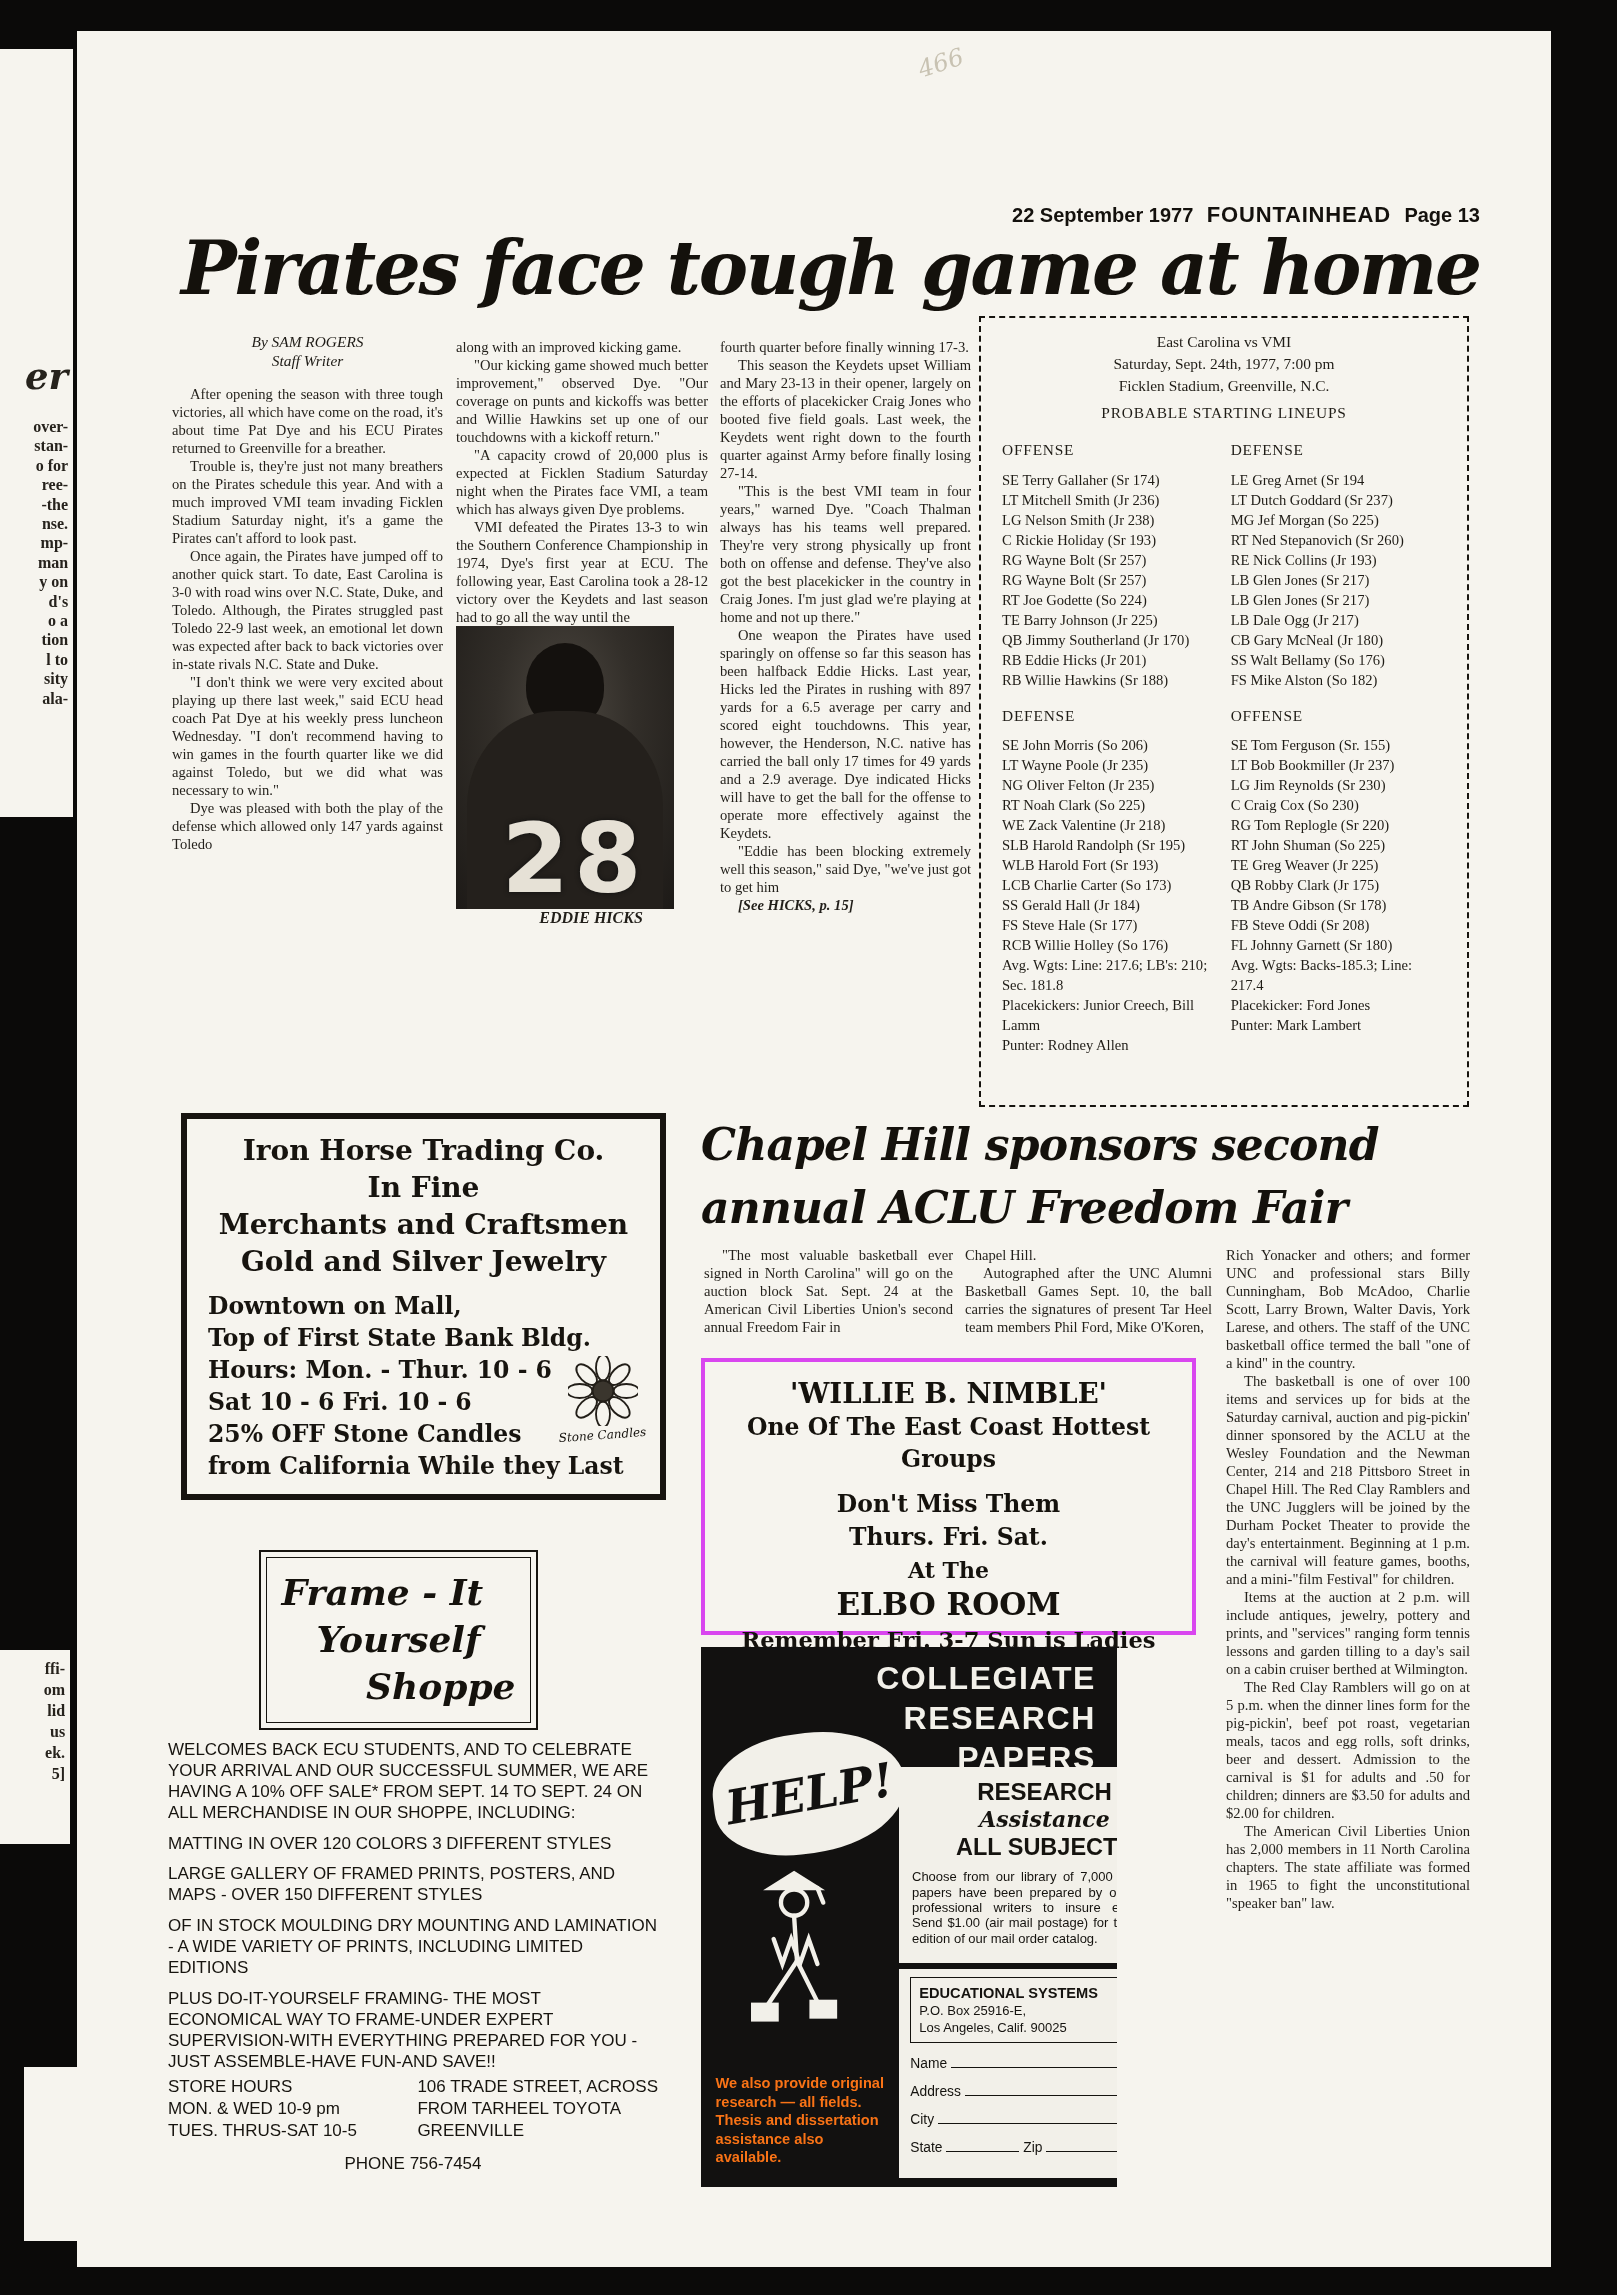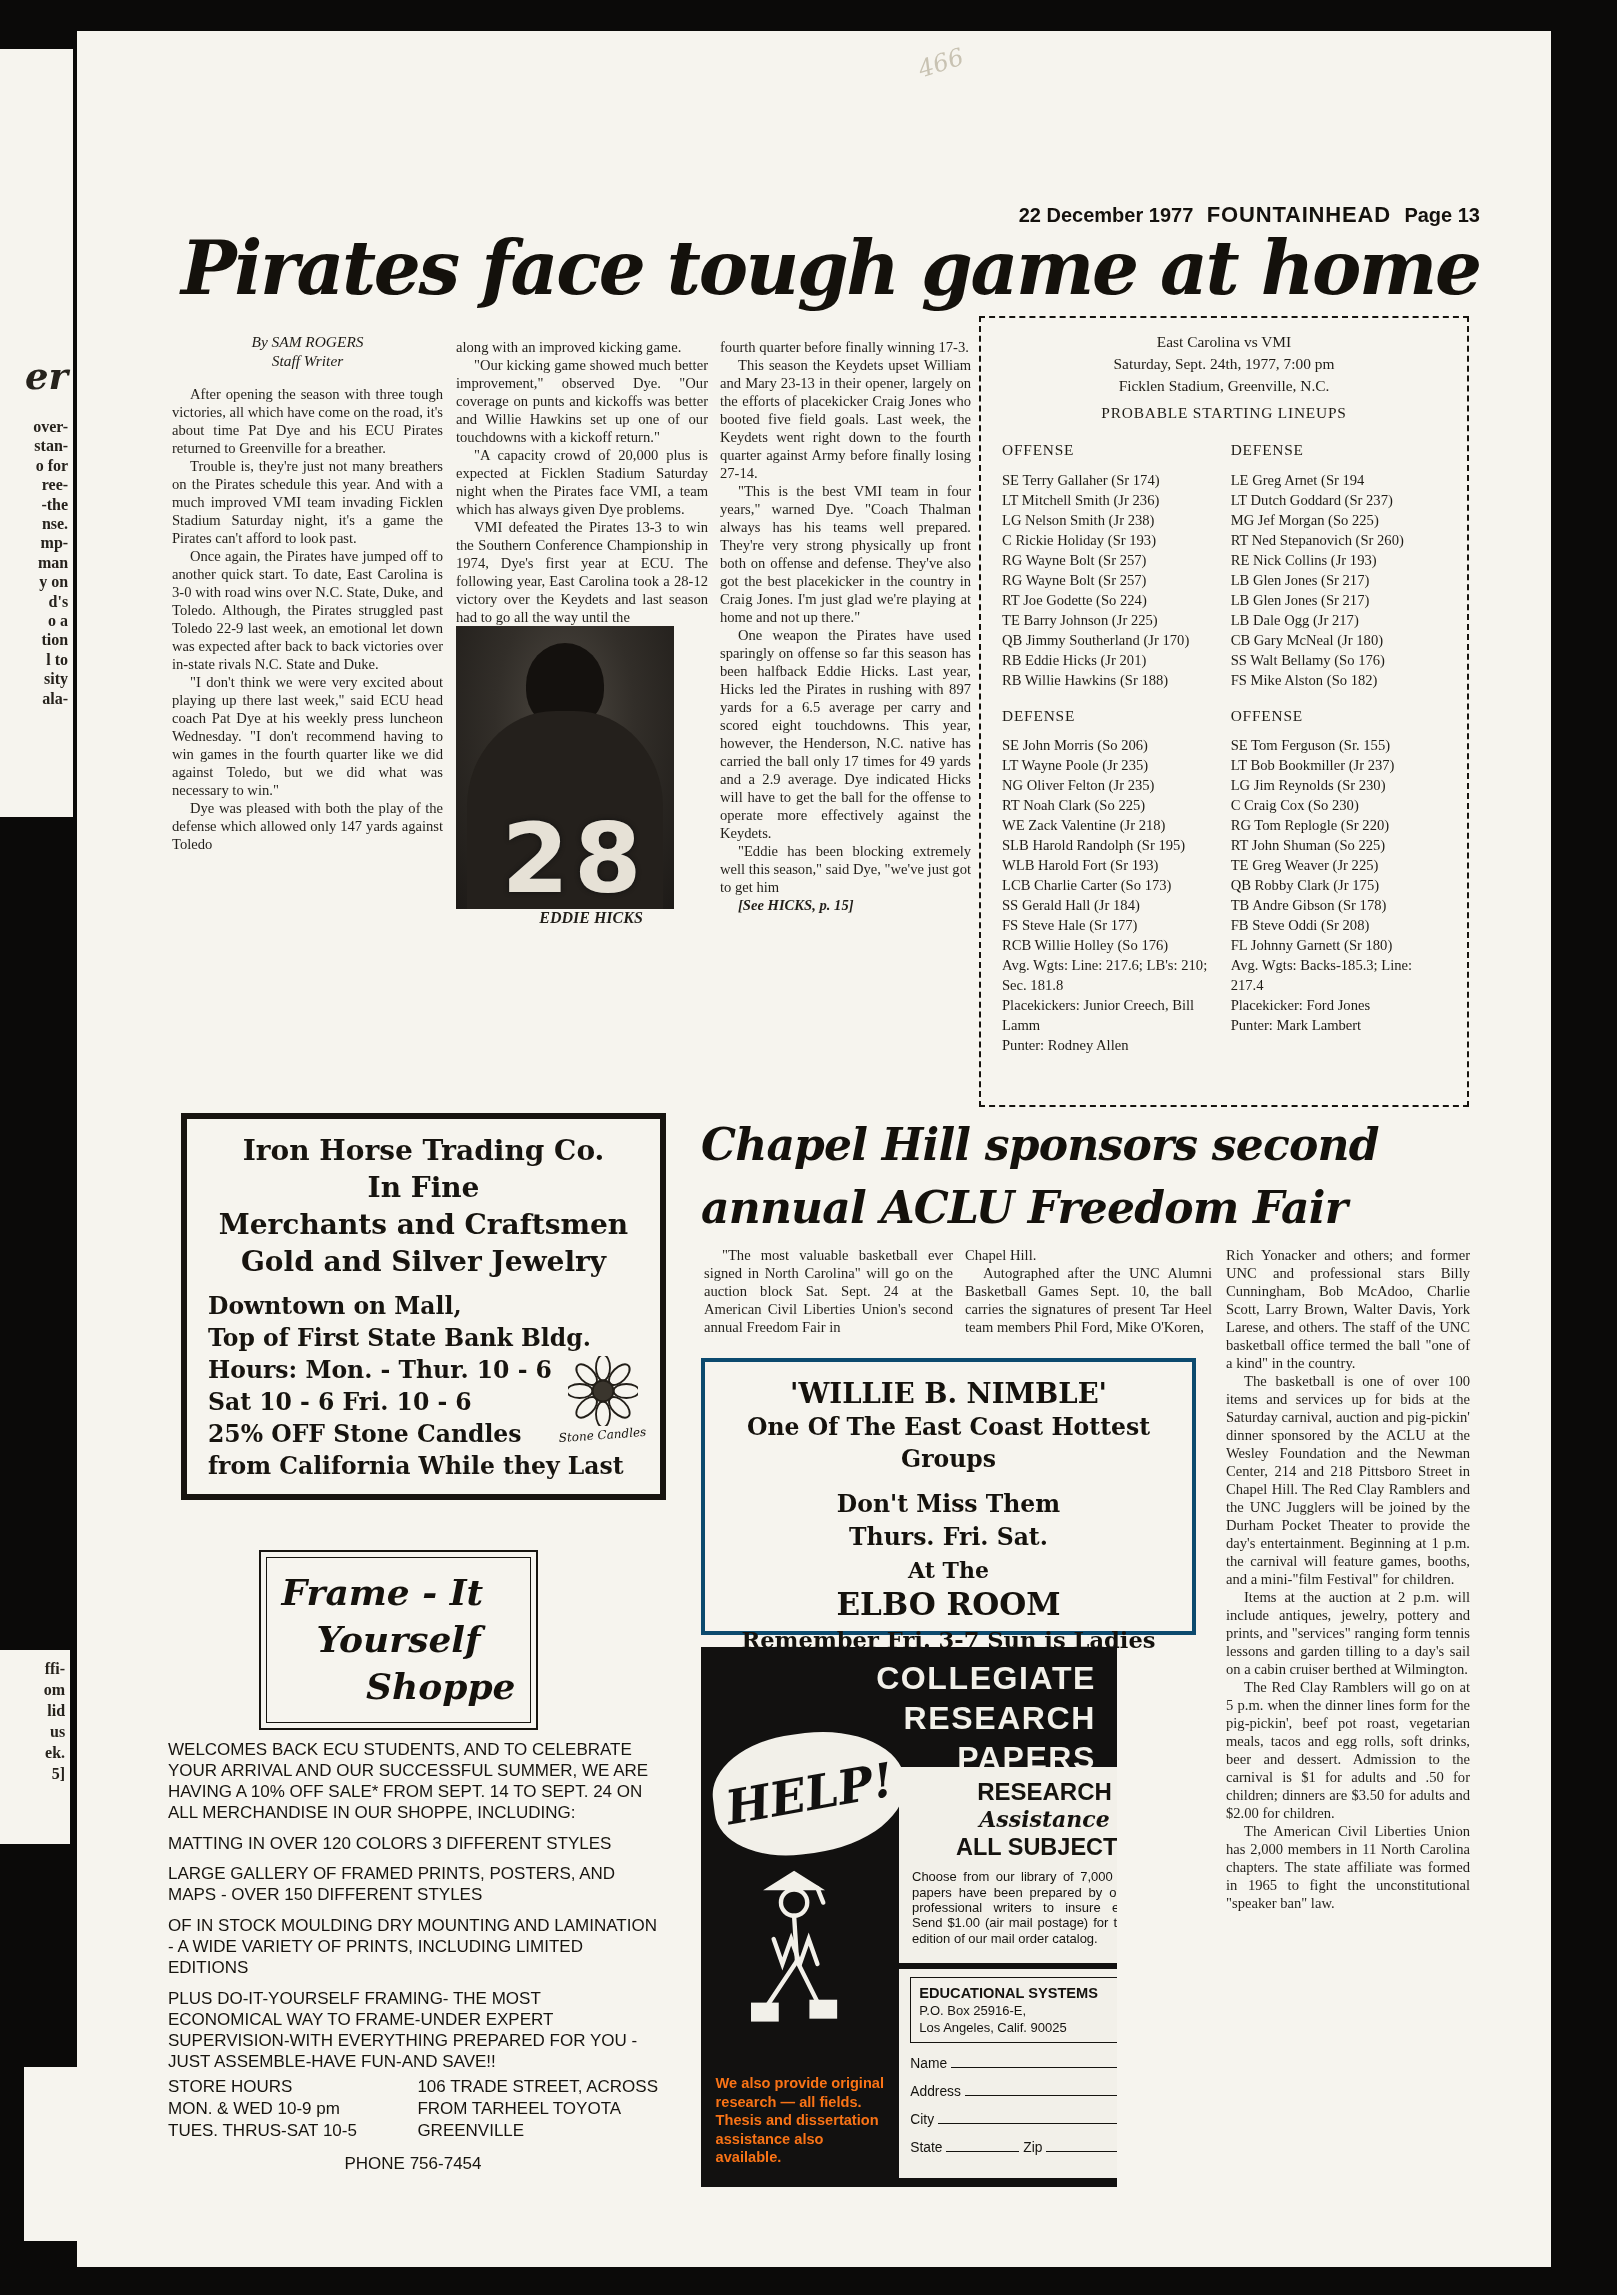"22 December 1977" span { text: December -> September }
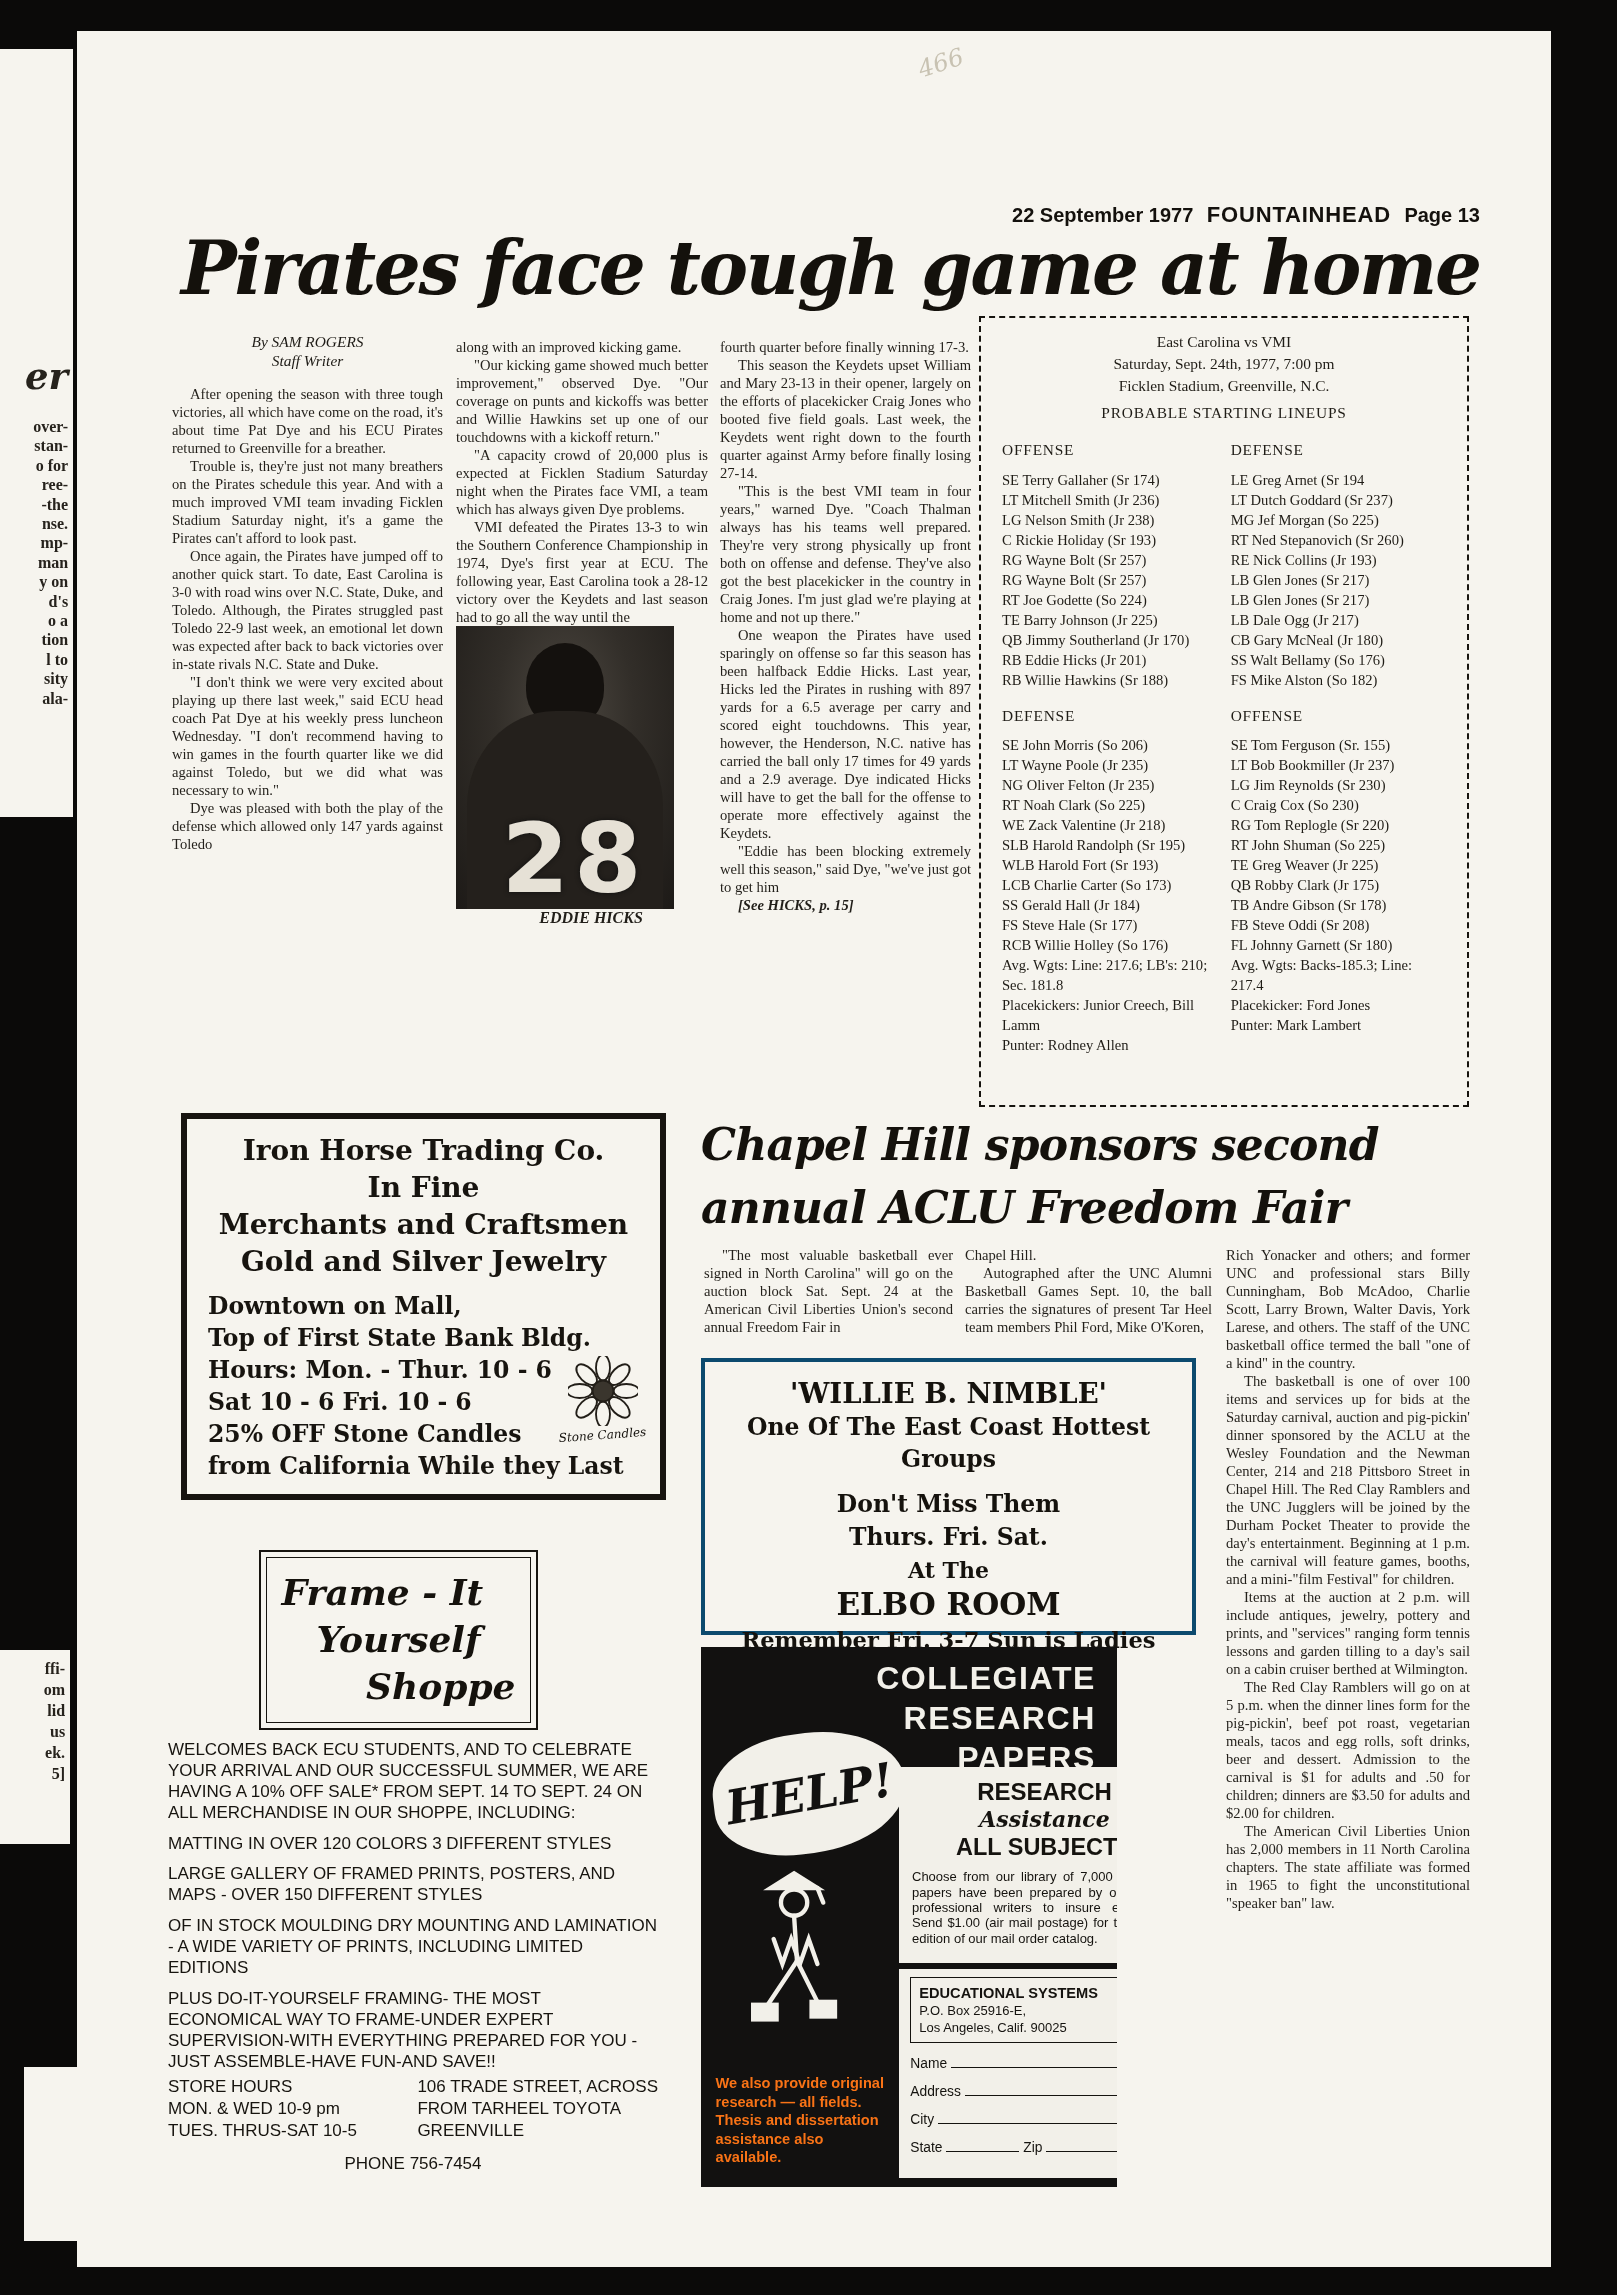"'WILLIE B. NIMBLE'" .ad-nimble { border: 4px solid #0c4a6e -> 4px solid #d946ef }
